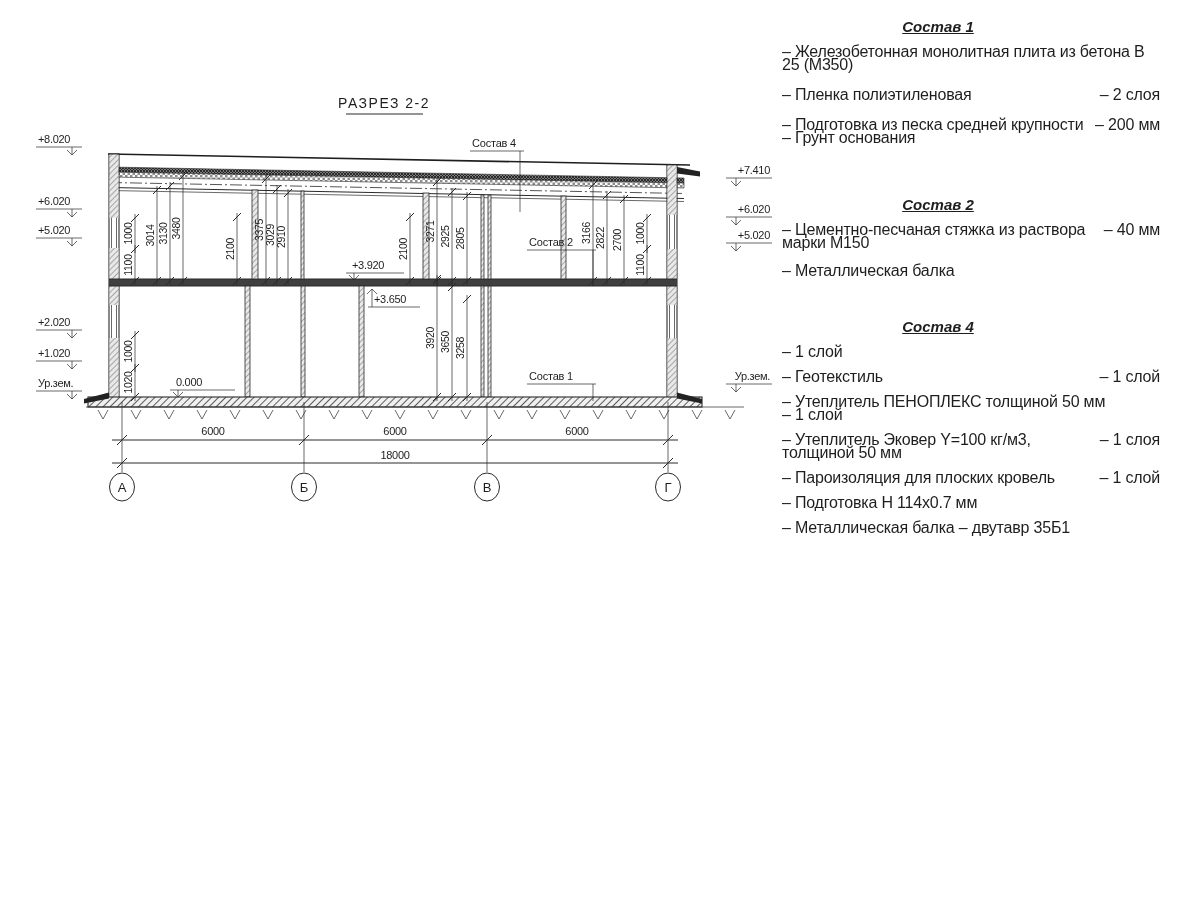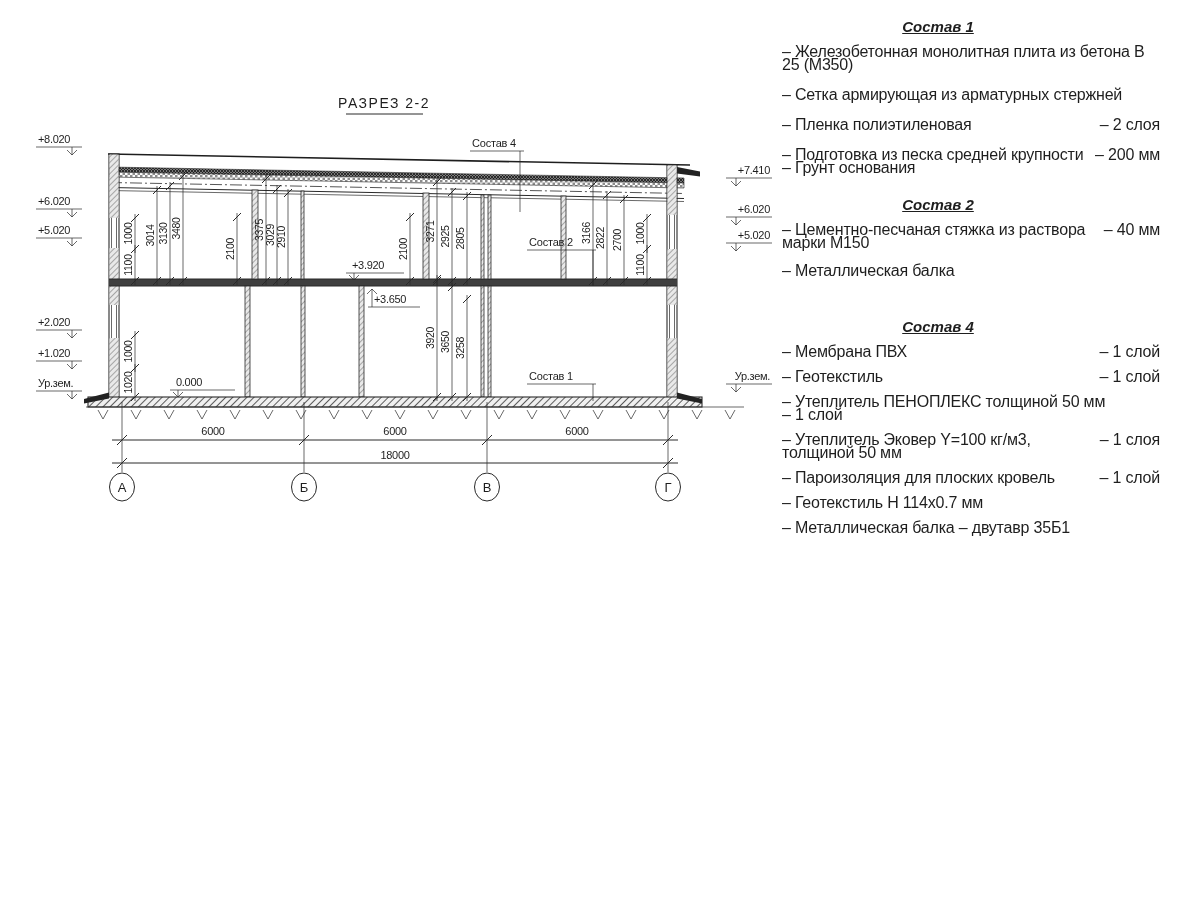"– Сетка армирующая из арматурных" div.comp-row { html: <div> <span>– Сетка армирующая из арматурных стержней</span> </div> -> none }
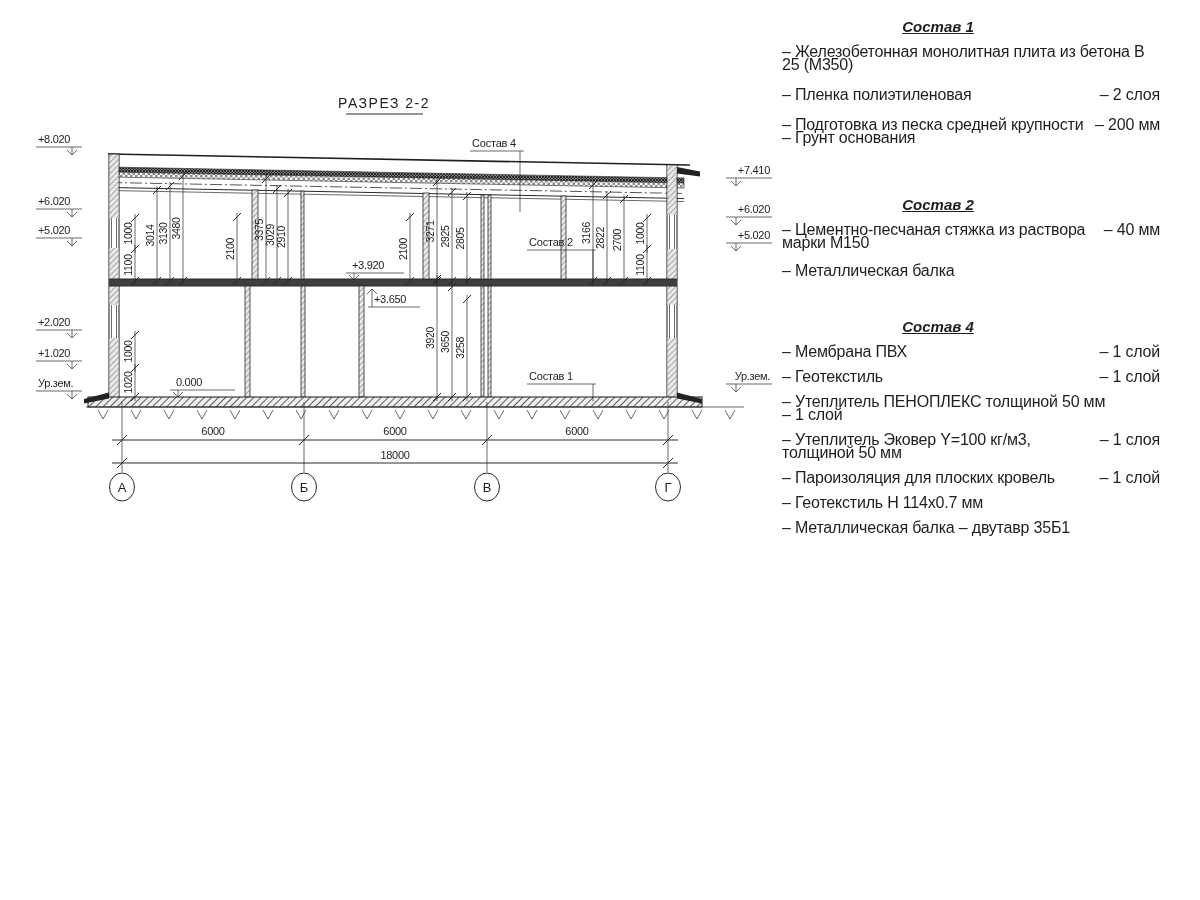"– Мембрана ПВХ" span.t { html: <span>– Мембрана ПВХ</span> -> none }
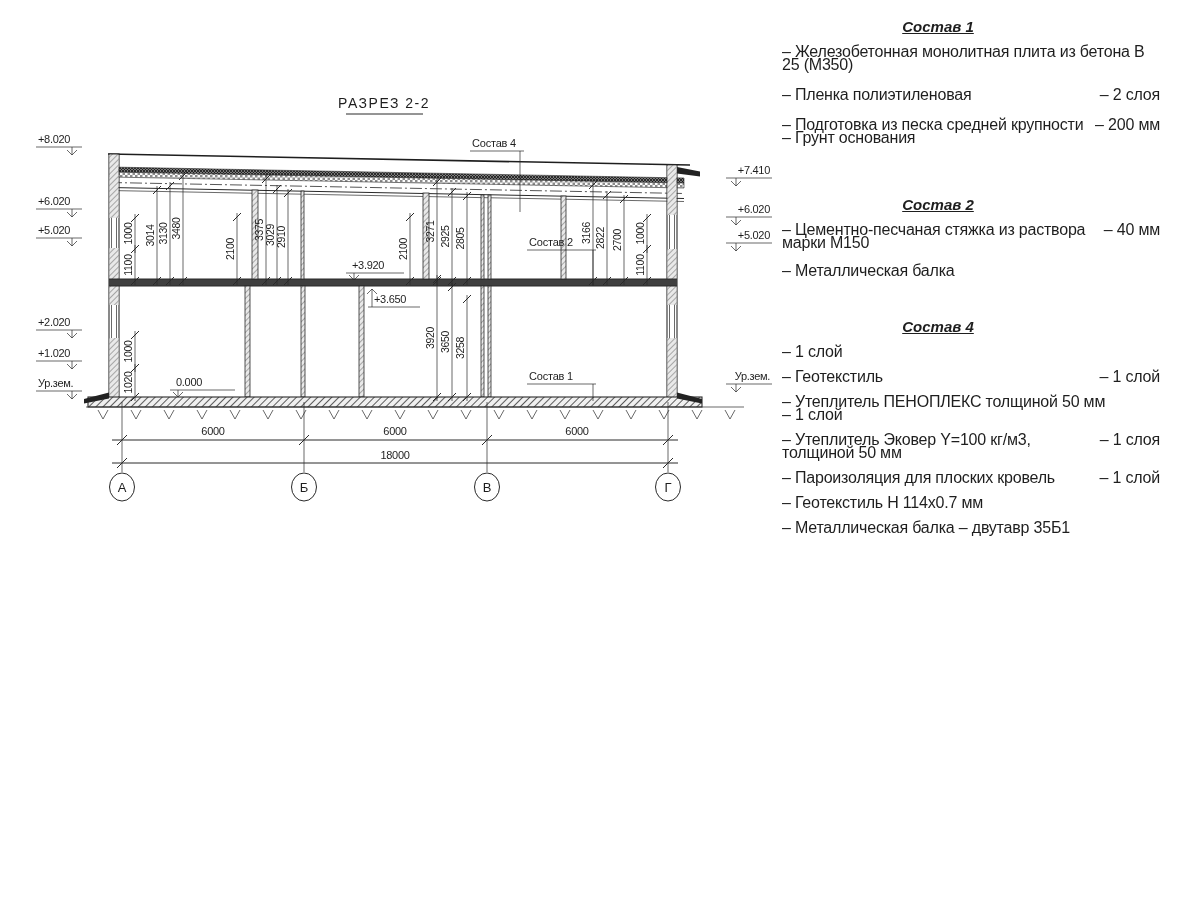"– Геотекстиль Н 114х0.7 мм" span.t { text: Геотекстиль -> Подготовка }
